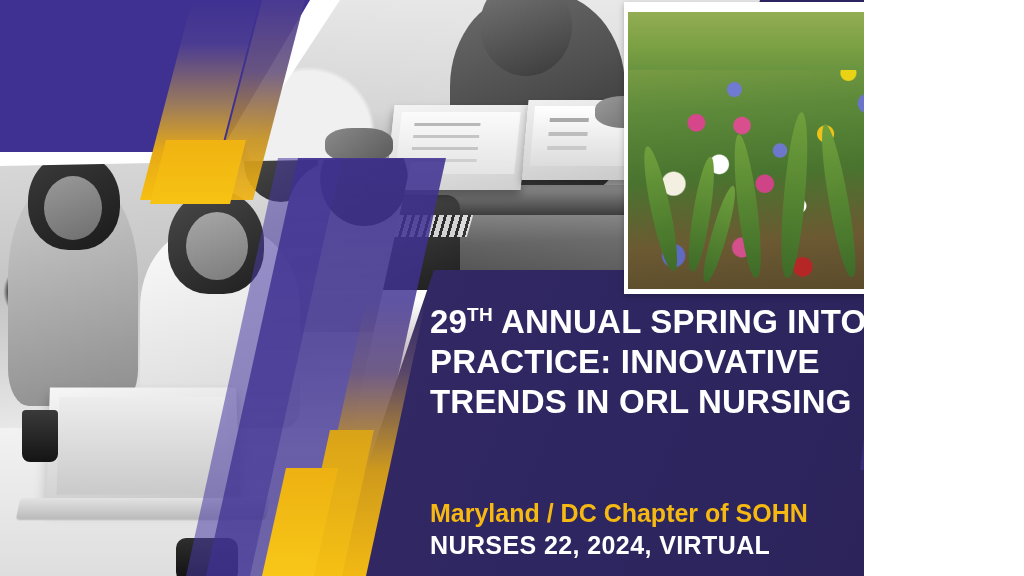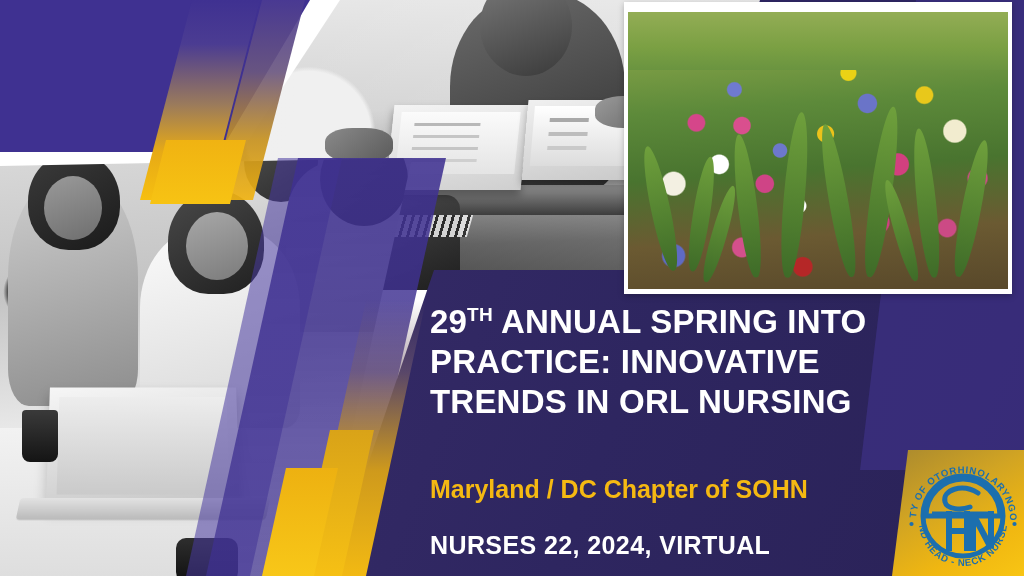"29TH ANNUAL SPRING INTO PRACTICE:" #banner { width: 1024px -> 864px }
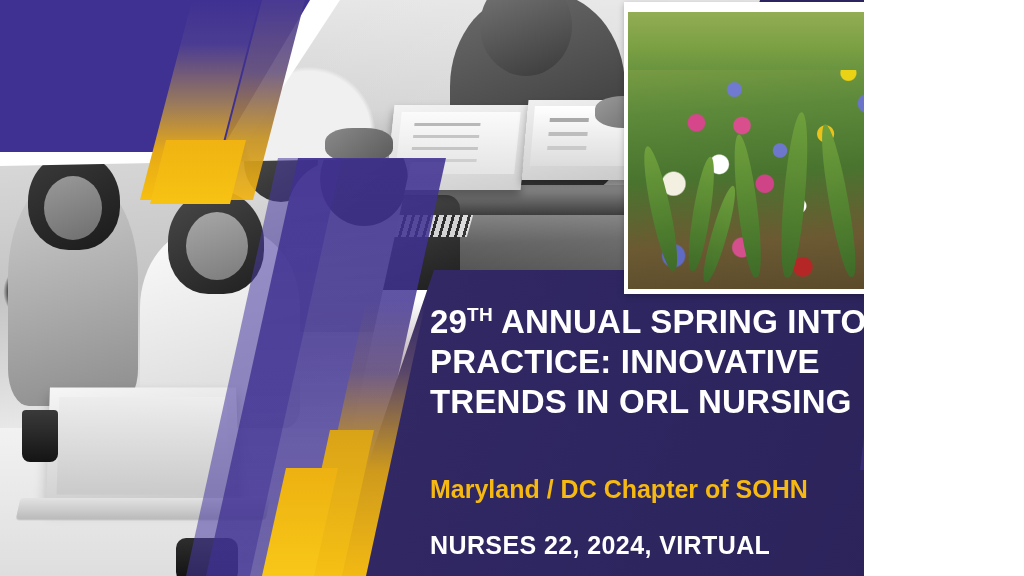"Maryland / DC Chapter of" .subtitle { top: 474px -> 498px }
